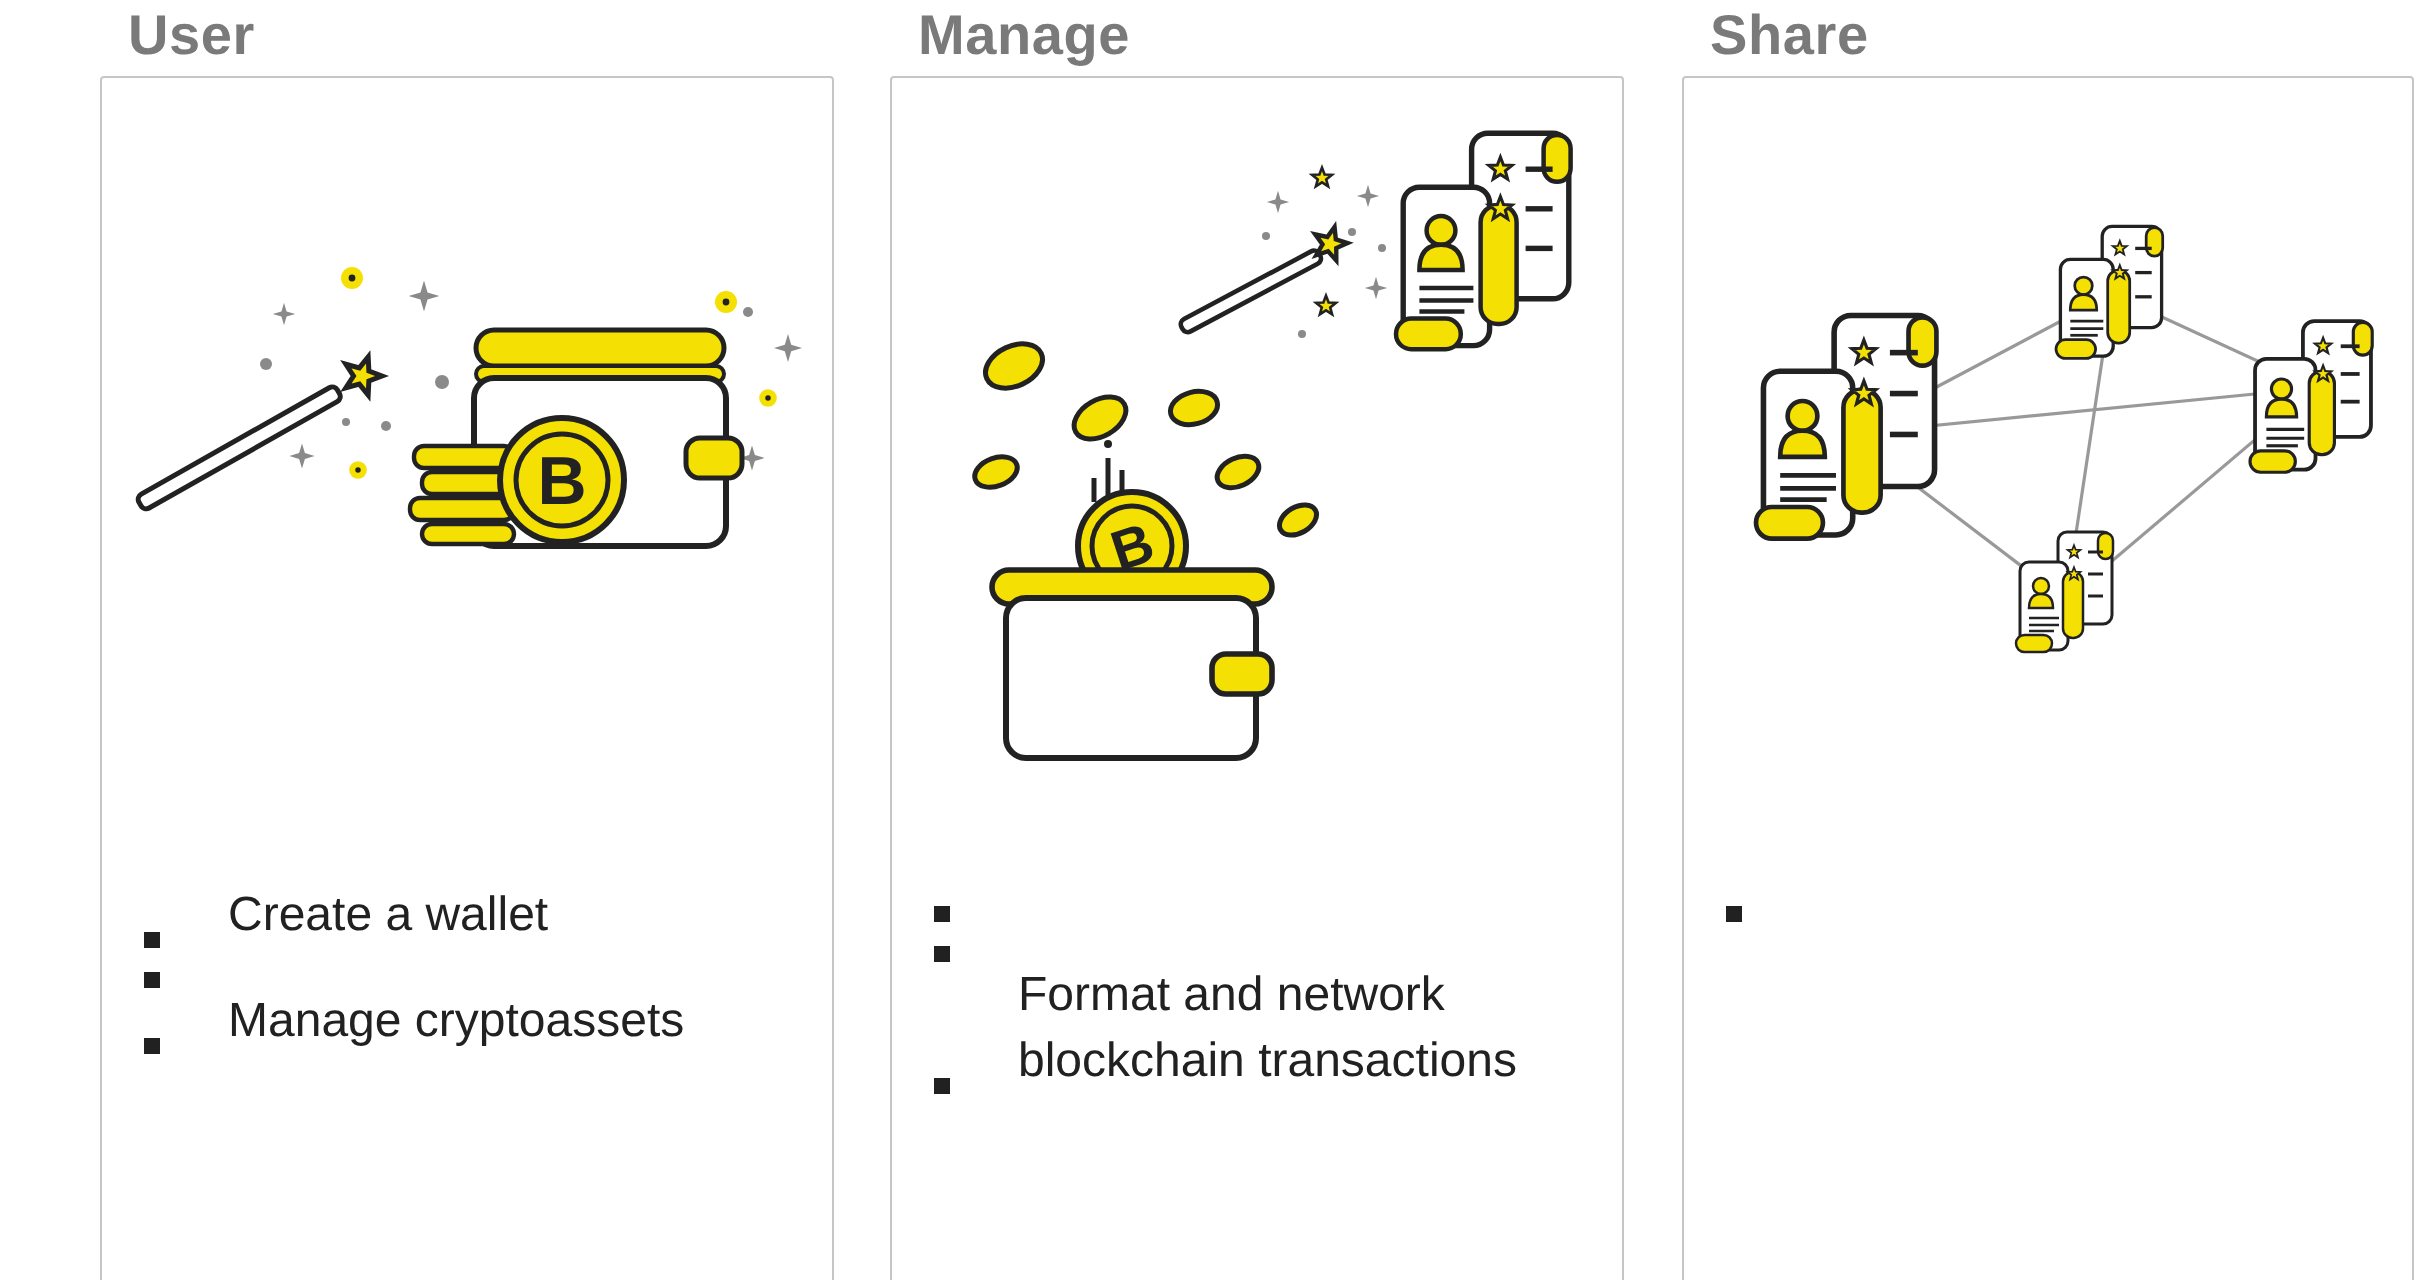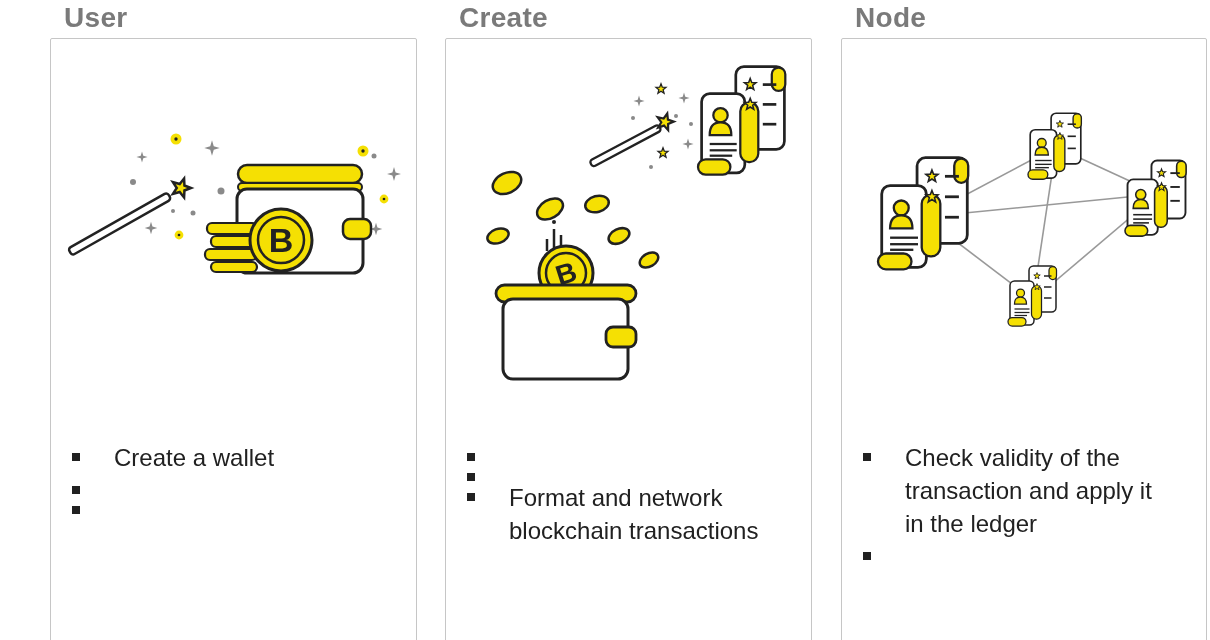"Create" h2 { text: Create -> Manage }
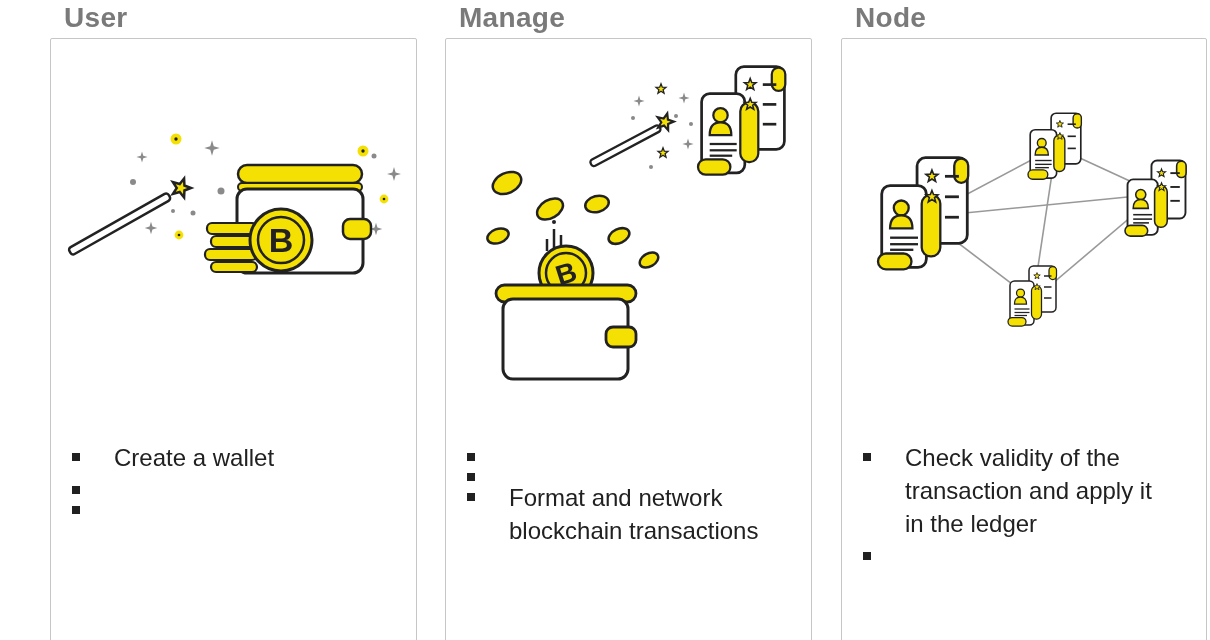"Node" h2 { text: Node -> Share }
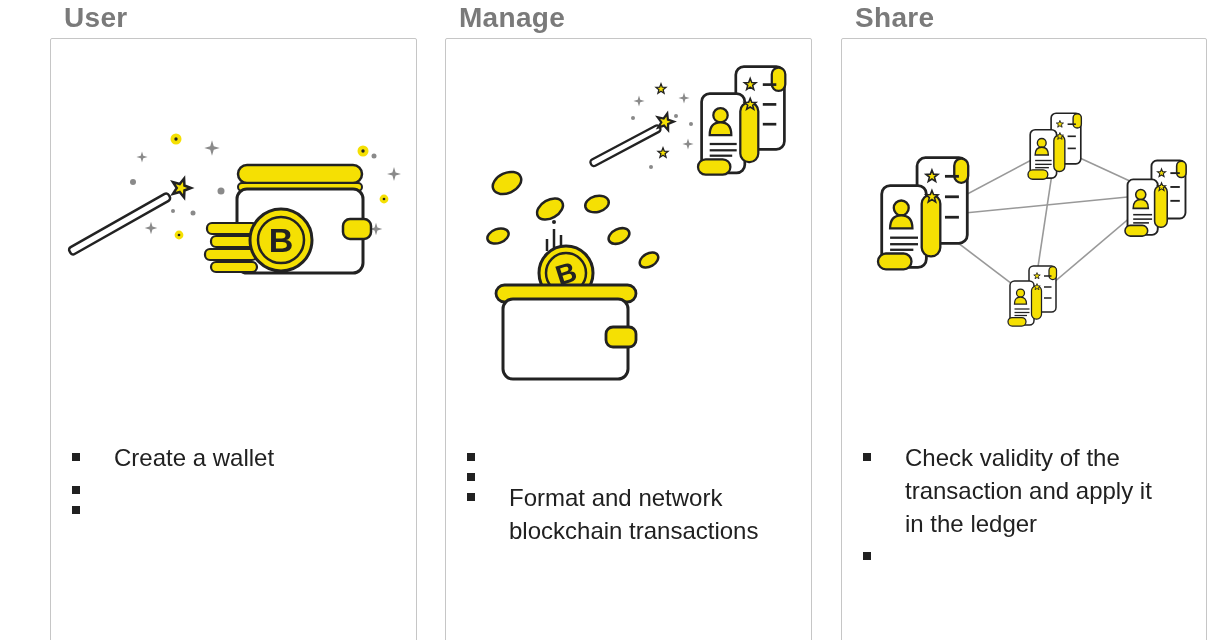"Create a wallet" .bullets li { align-items: flex-start -> flex-end }
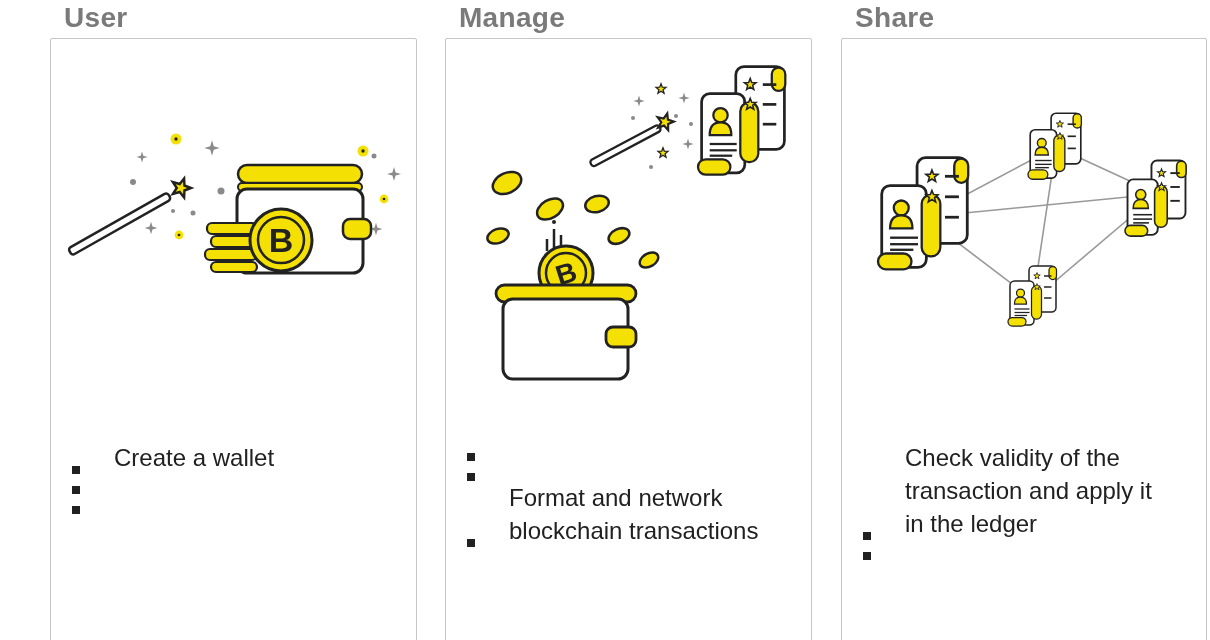"Check validity of the transaction" li { html: <li> <span></span> <span>Check validity of the transaction and apply it in the ledger</span> </li> -> none }
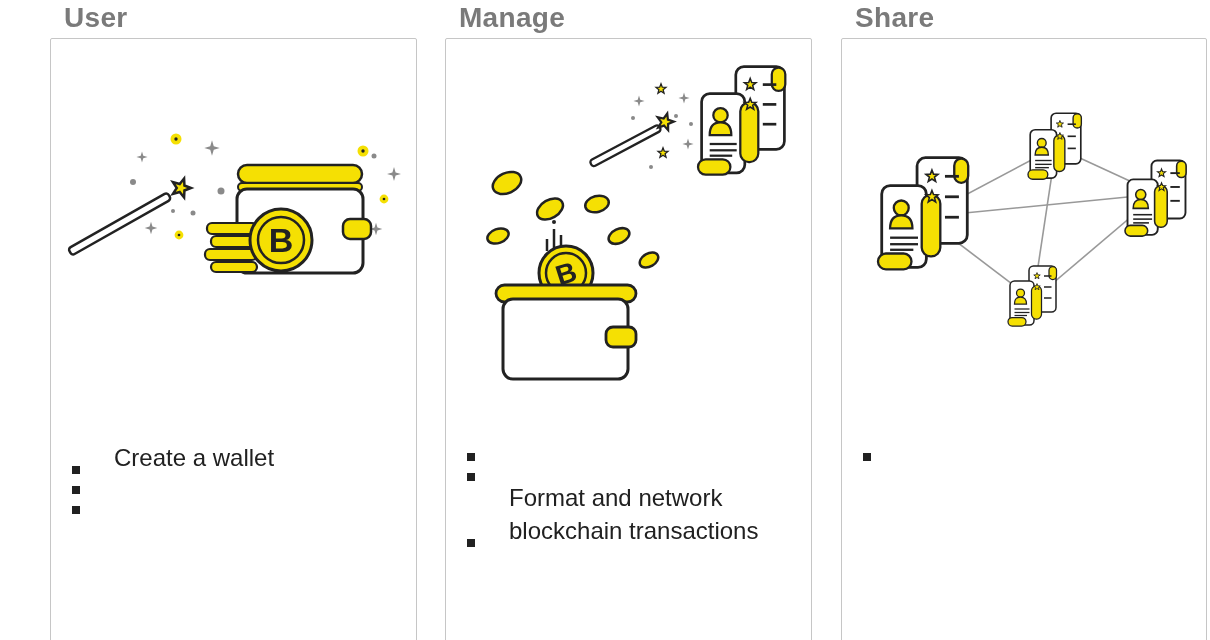"Manage cryptoassets" span.bt { html: none -> <span>Manage cryptoassets</span> }
